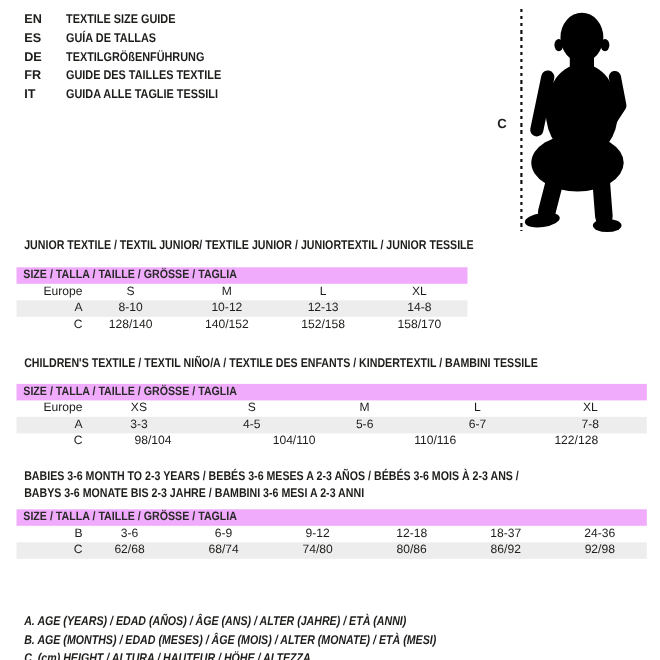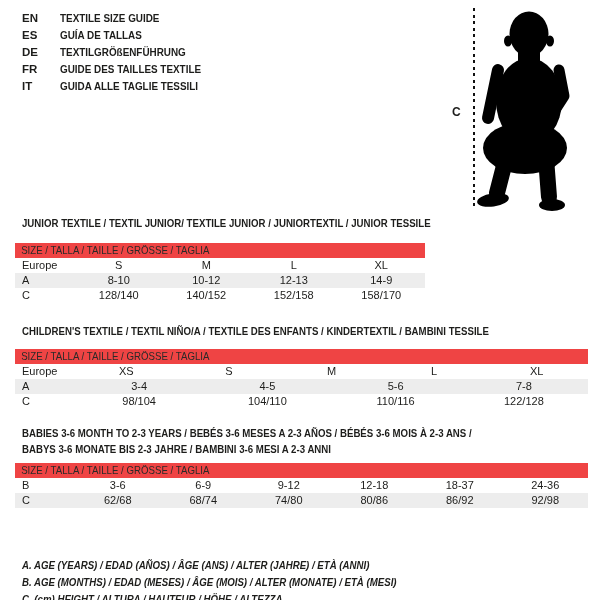"SIZE / TALLA / TAILLE" .band { background: #ef4444 -> #f0abfc; font-weight: none -> bold }
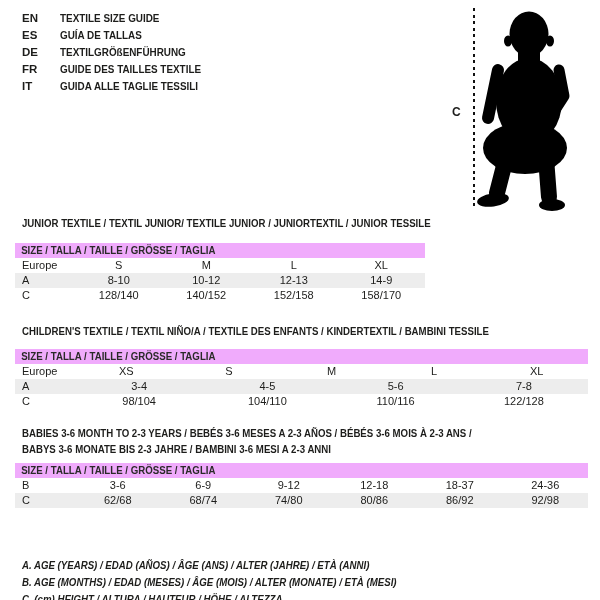"Europe" .tlabel { text-align: left -> right }
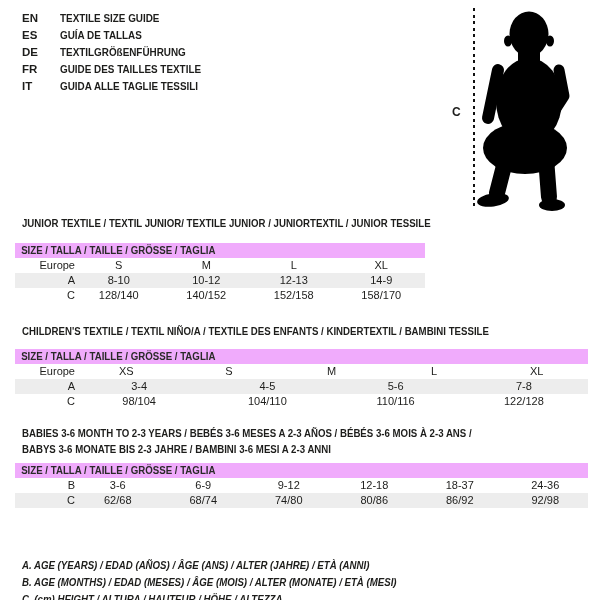"14-9" span.tcell { text: 14-9 -> 14-8 }
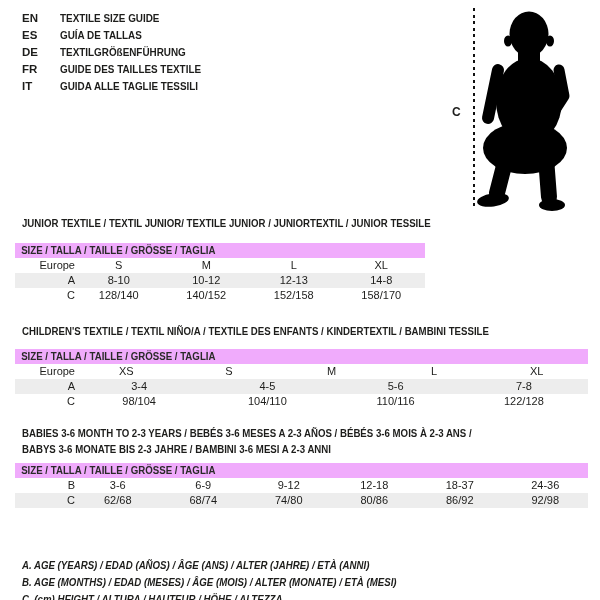"3-4" span.tcell { text: 3-4 -> 3-3 }
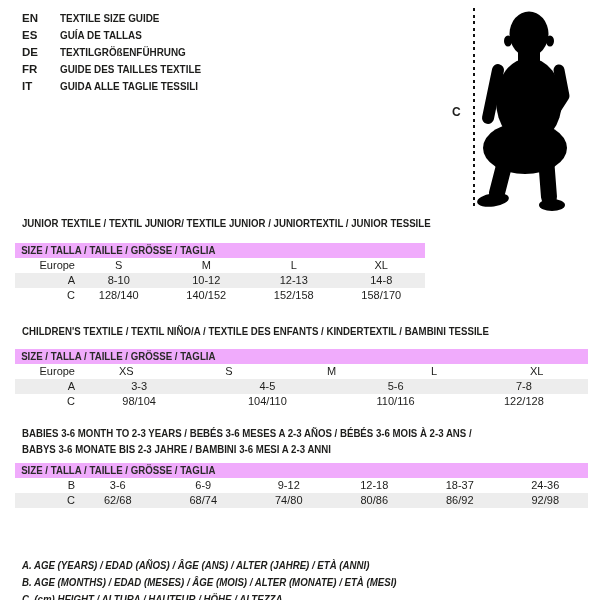"6-7" span.tcell { html: none -> <span>6-7</span> }
